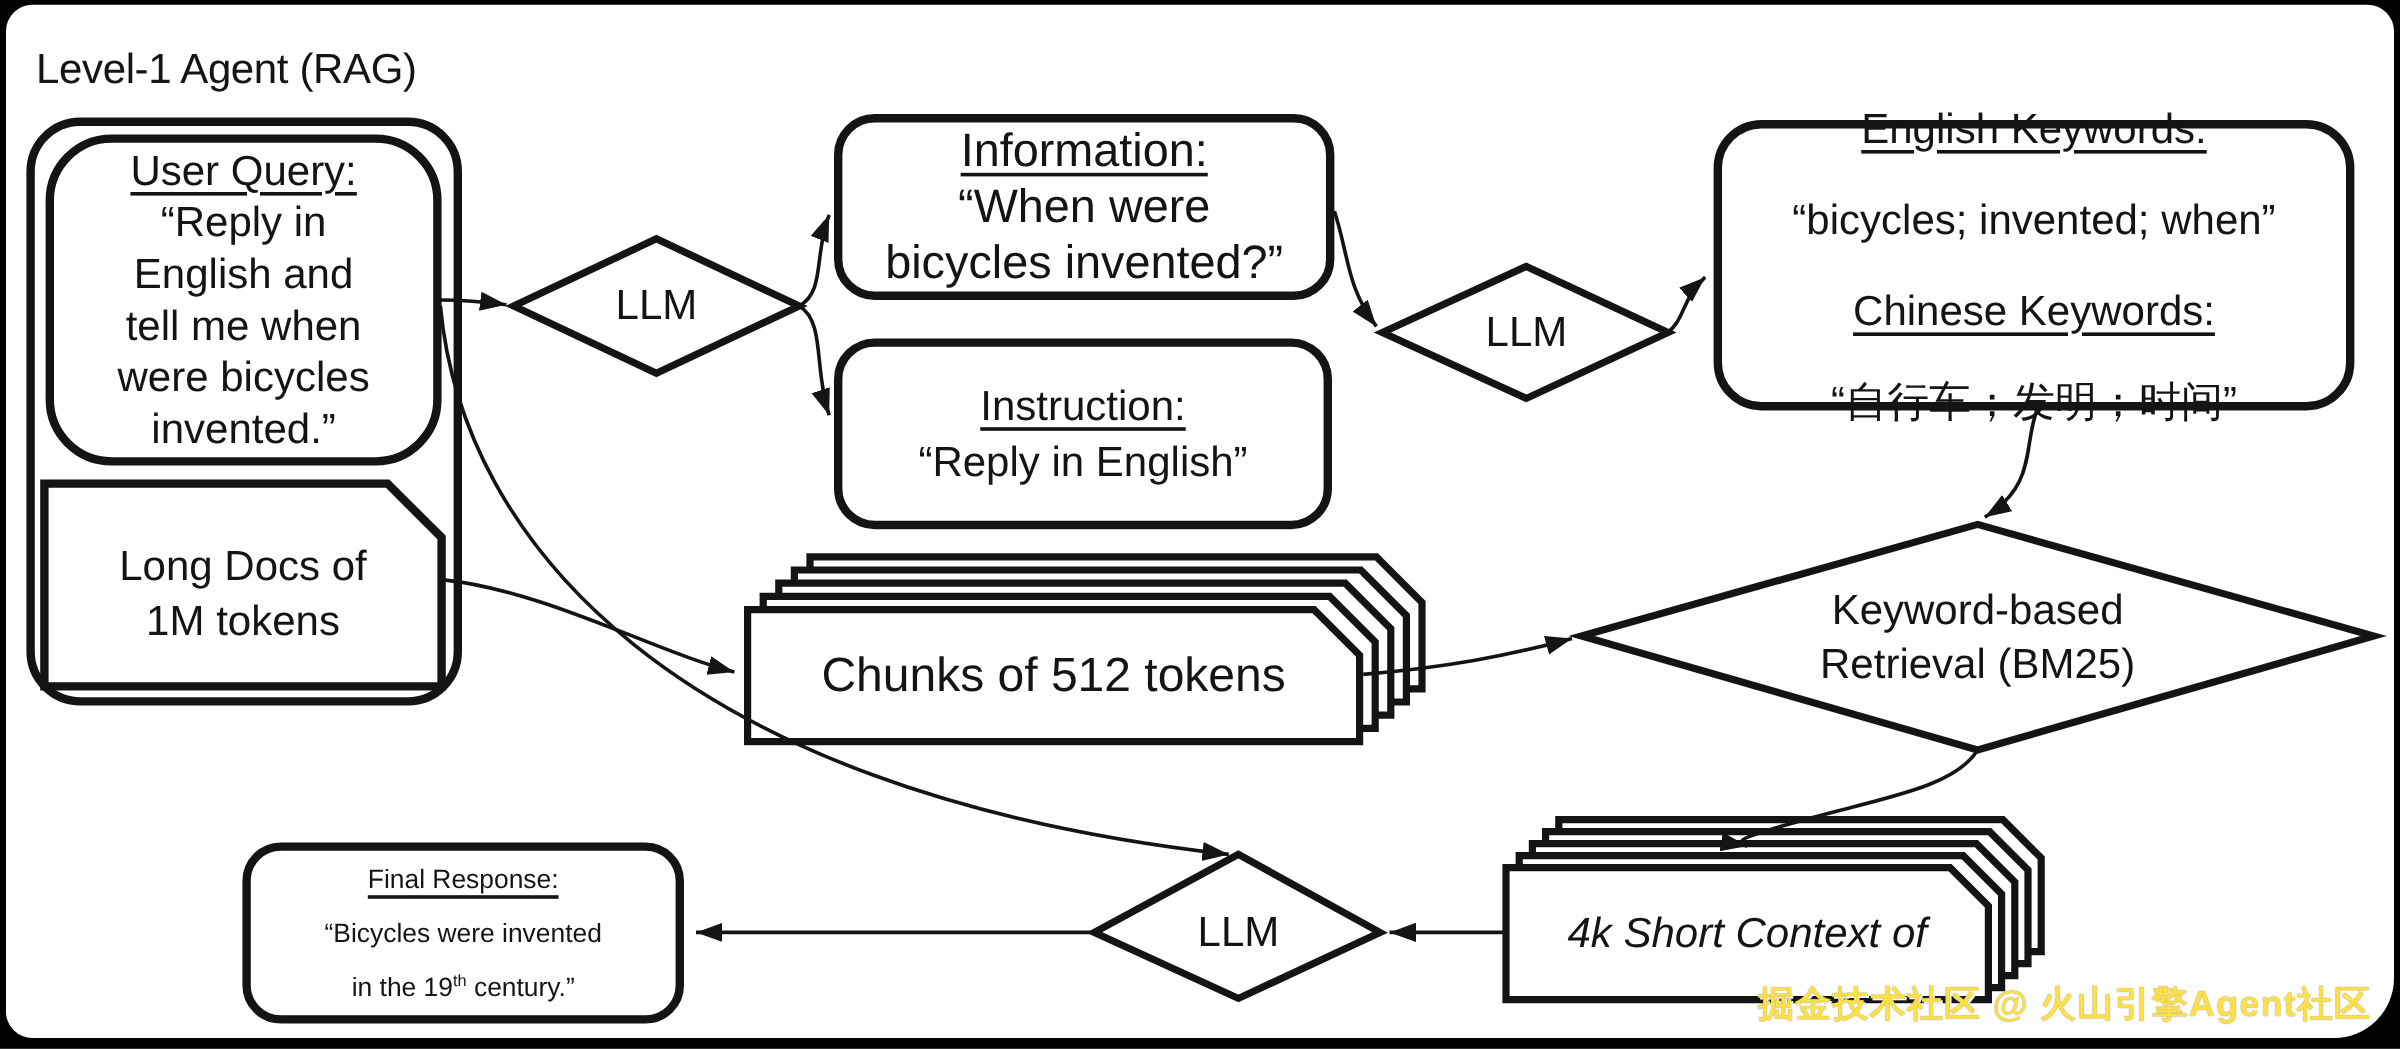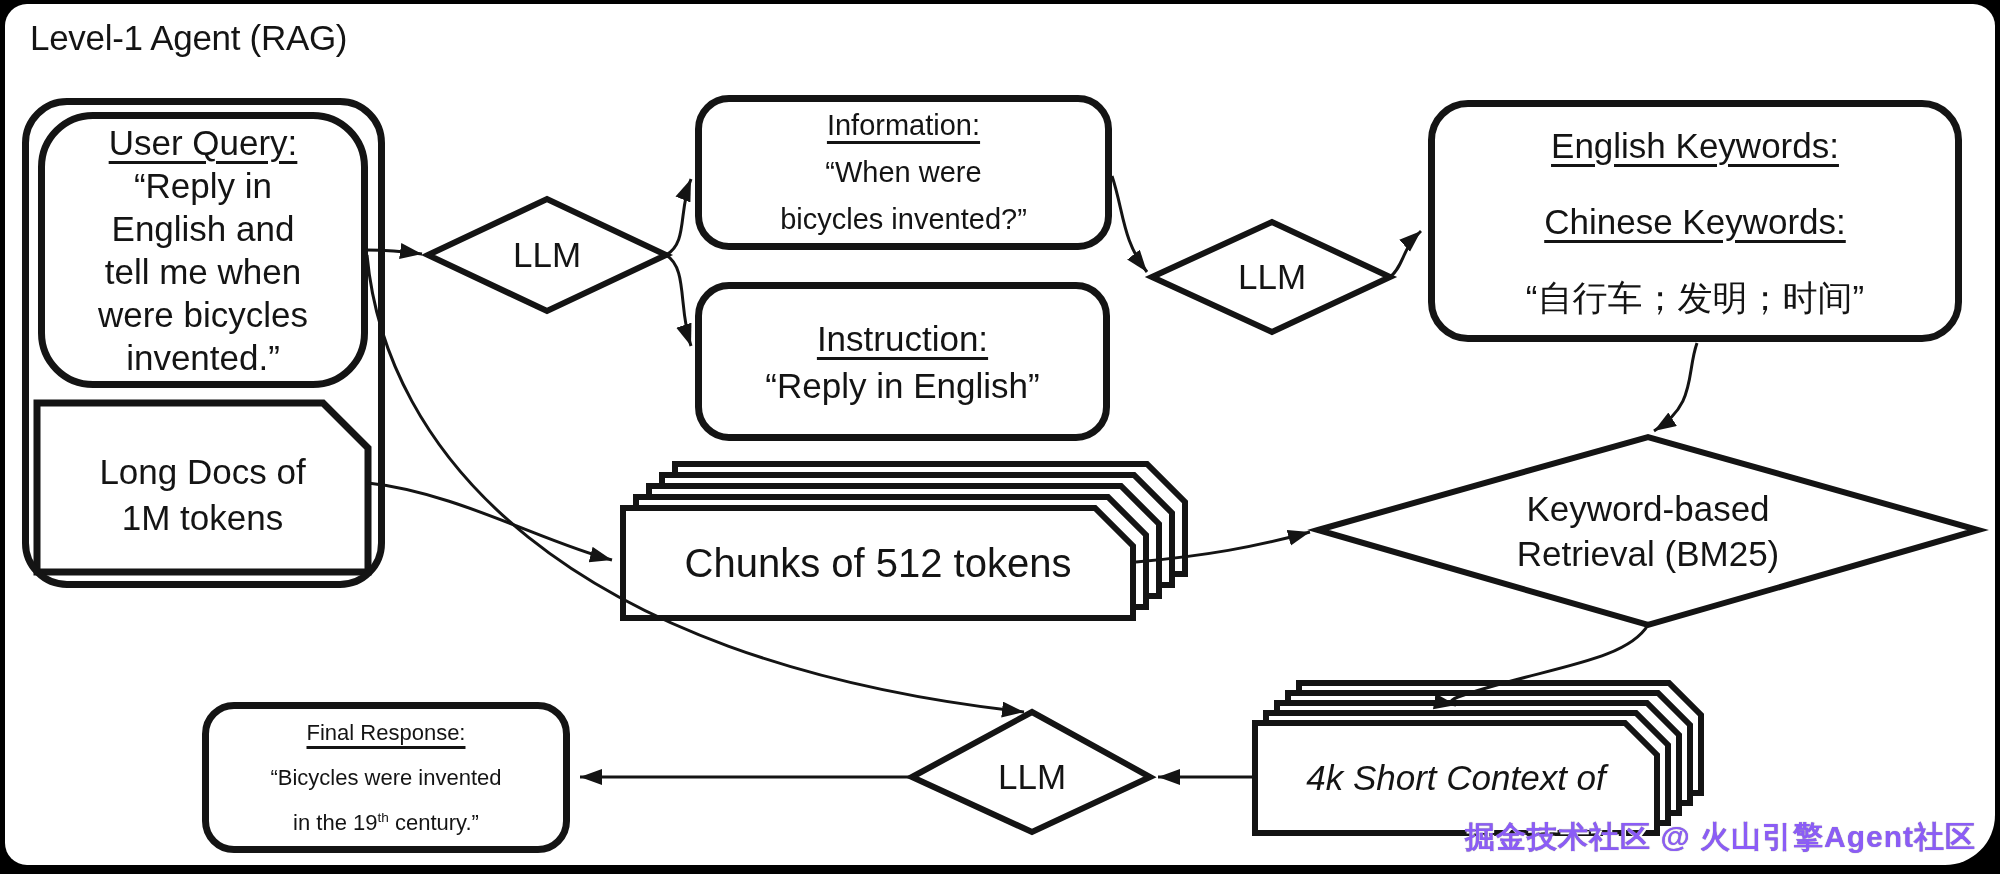"Level-1 Agent (RAG)" .title { margin-top: none -> 20px }
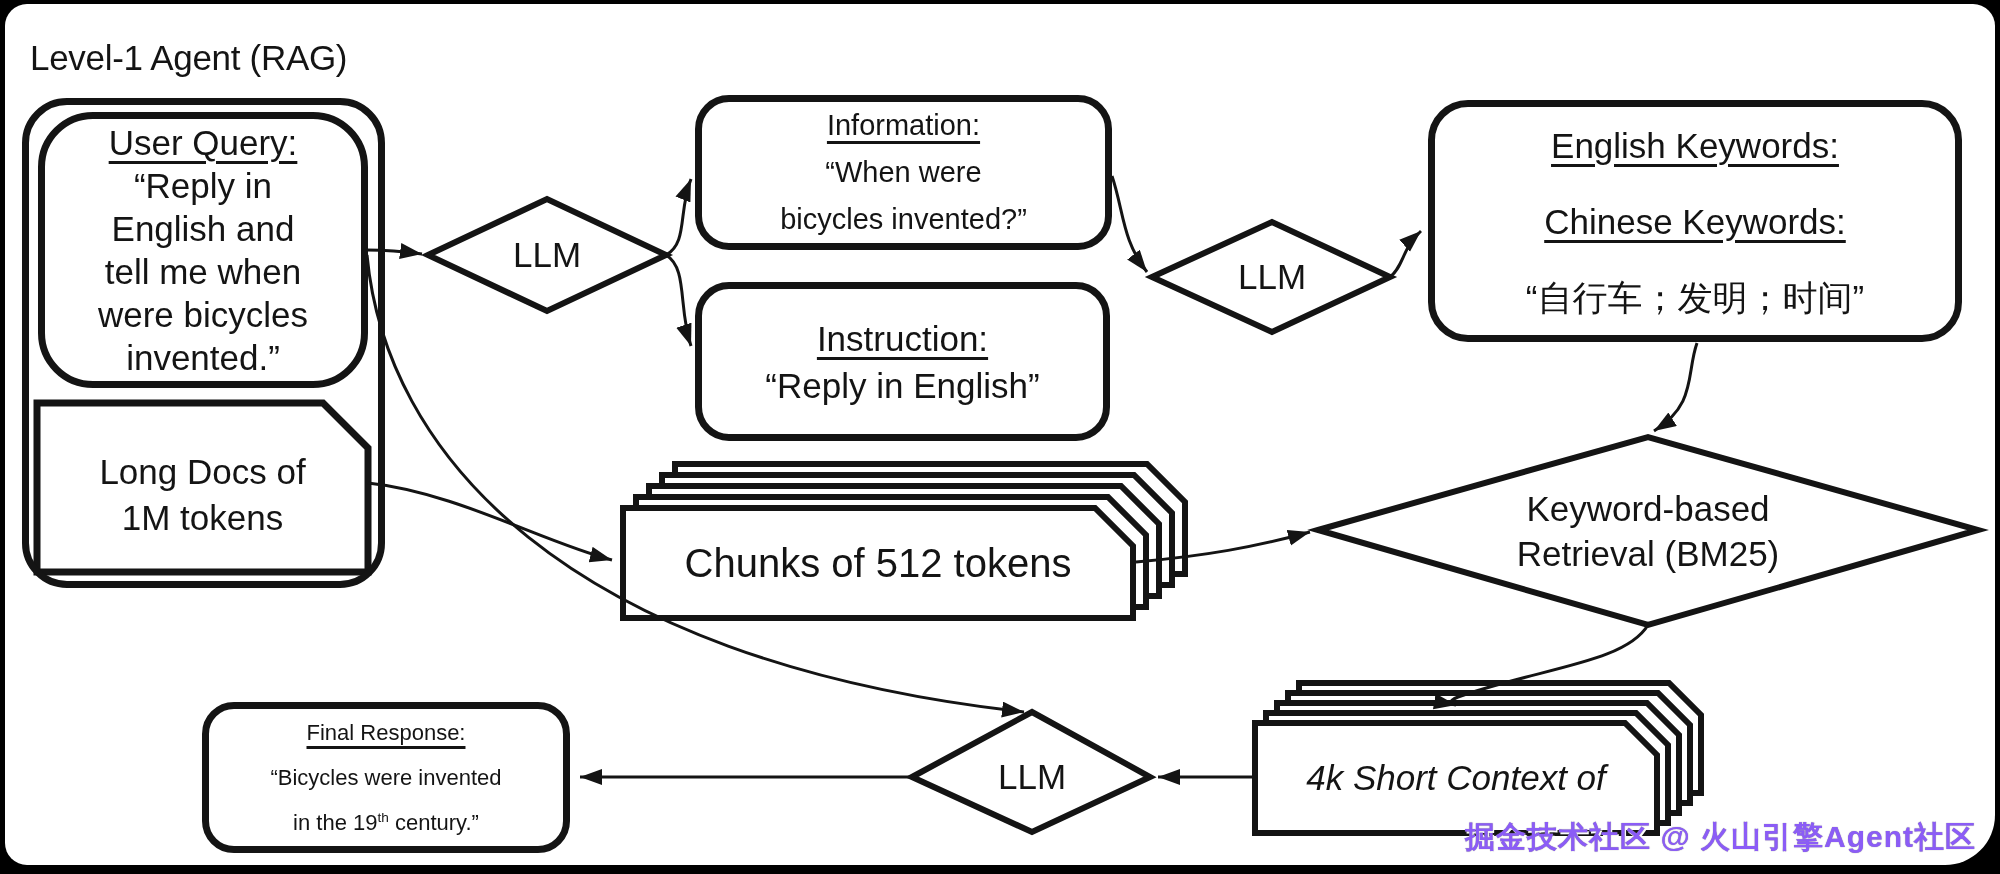"Information:" div.box { font-size: 29px -> 39px }
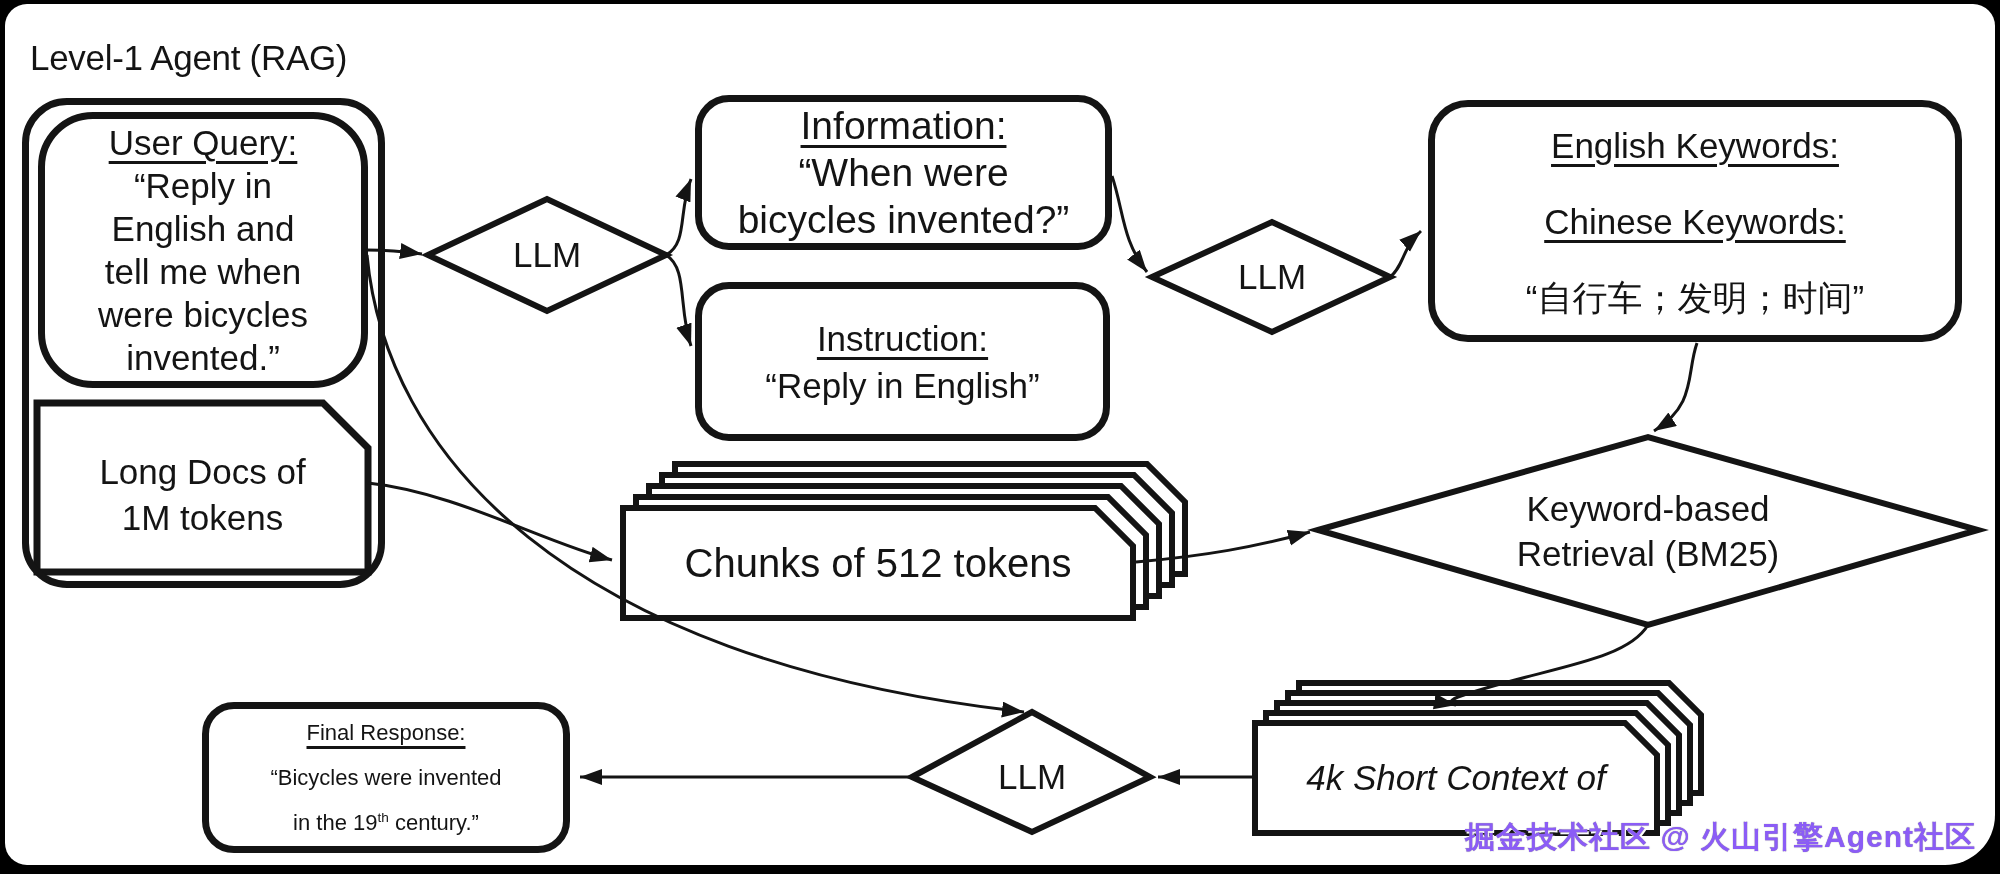"“bicycles; invented; when”" div.nowrap { html: none -> <div>“bicycles; invented; when”</div> }
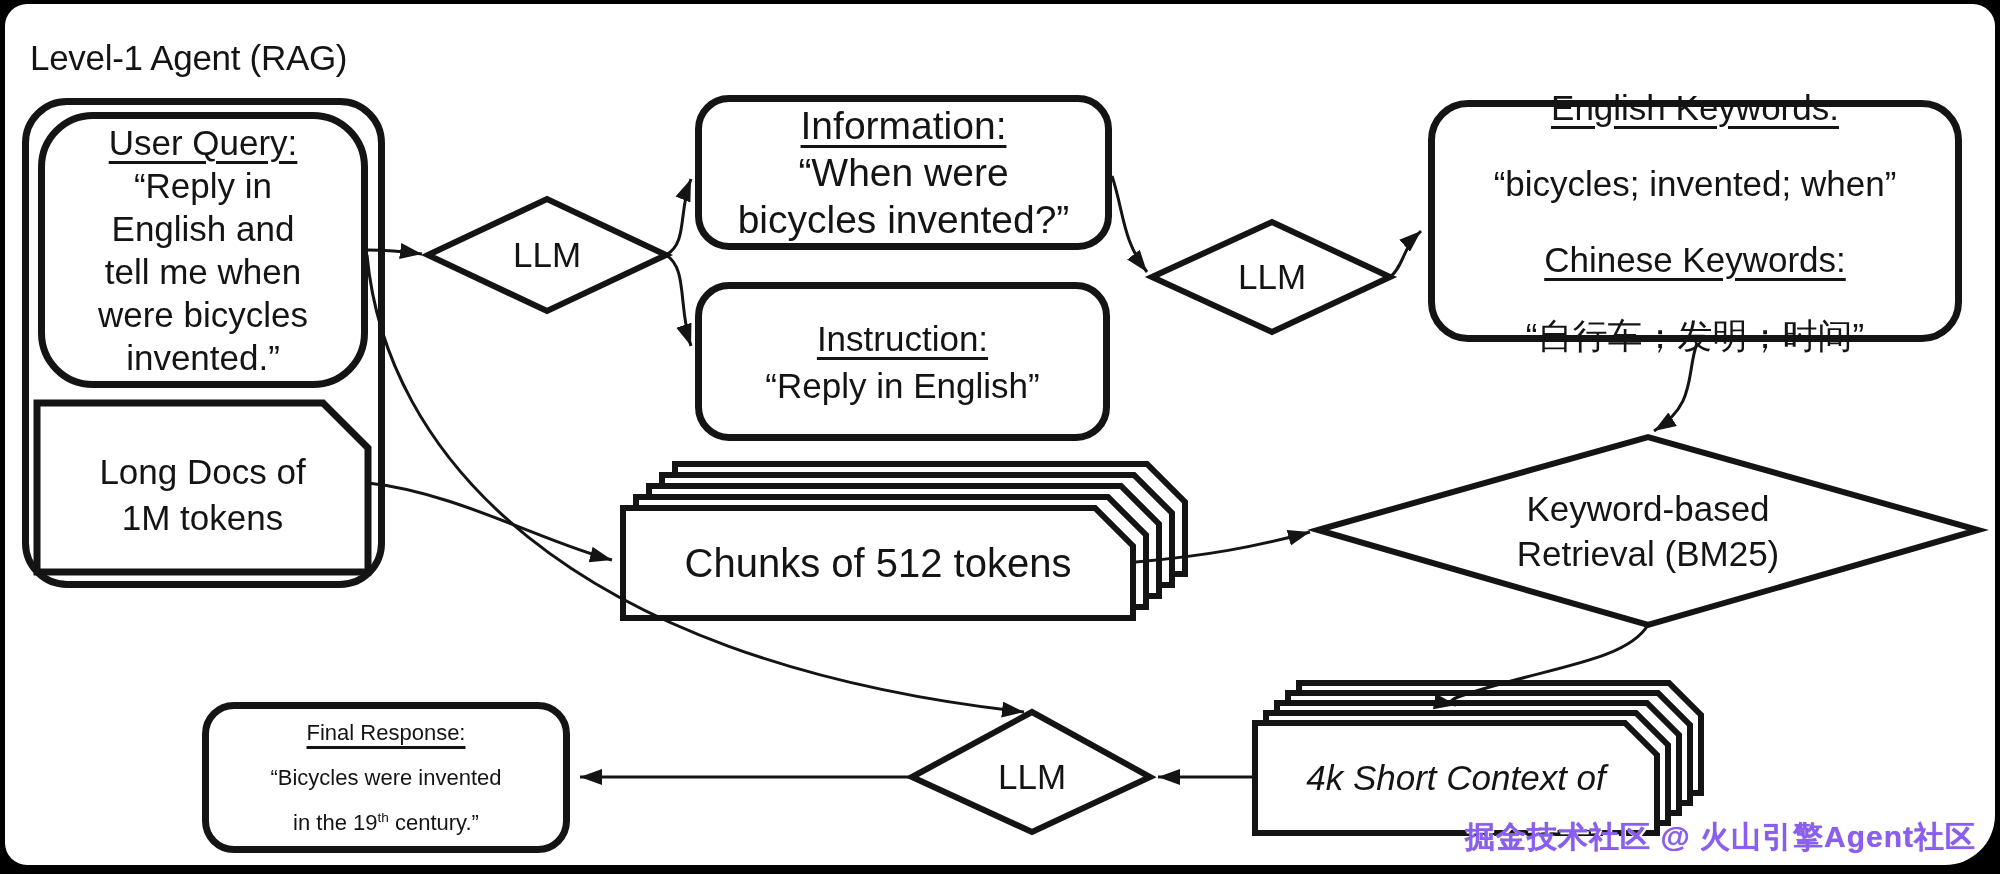"掘金技术社区 @ 火山引擎Agent社区" .watermark { color: #8b5cf6 -> #fde047 }
